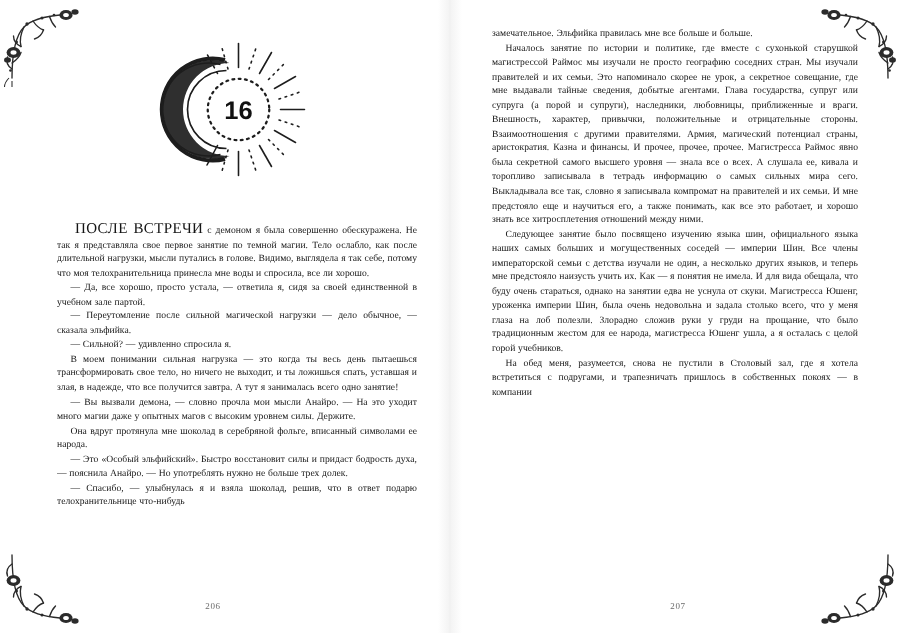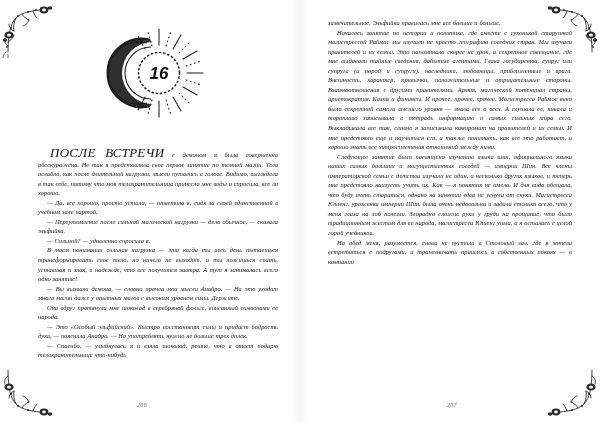"16" .page { font-style: italic -> none }
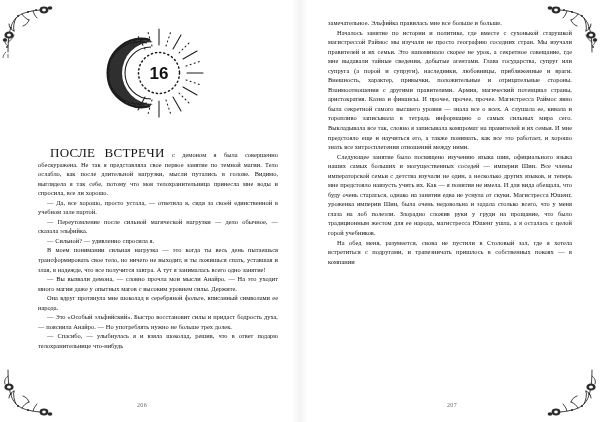"ПОСЛЕ ВСТРЕЧИ" .body-text .smallcaps { font-size: 13px -> 10px }
